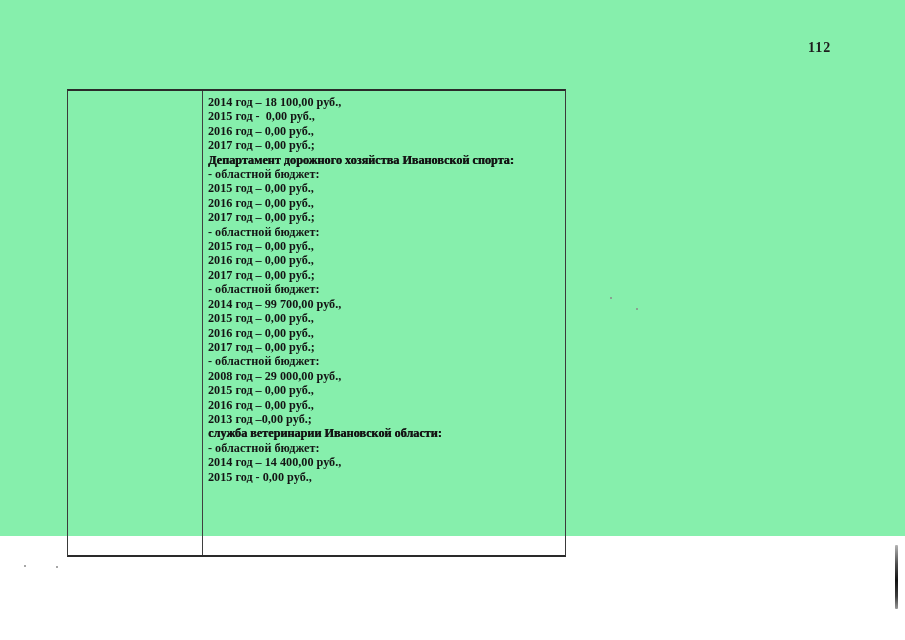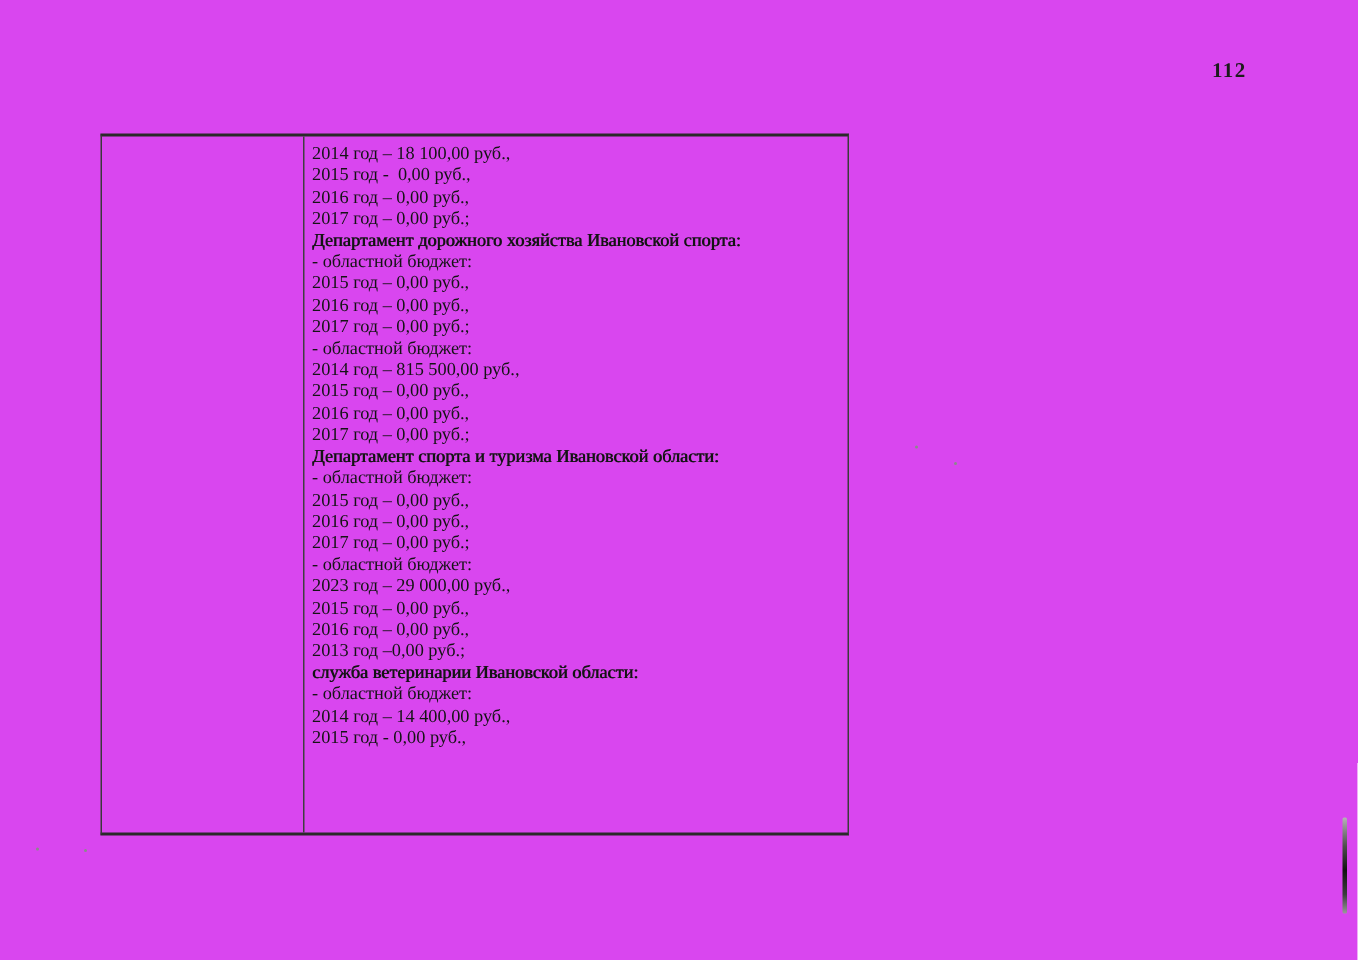"112" .page { background: #d946ef -> #86efac; height: 640px -> 536px }
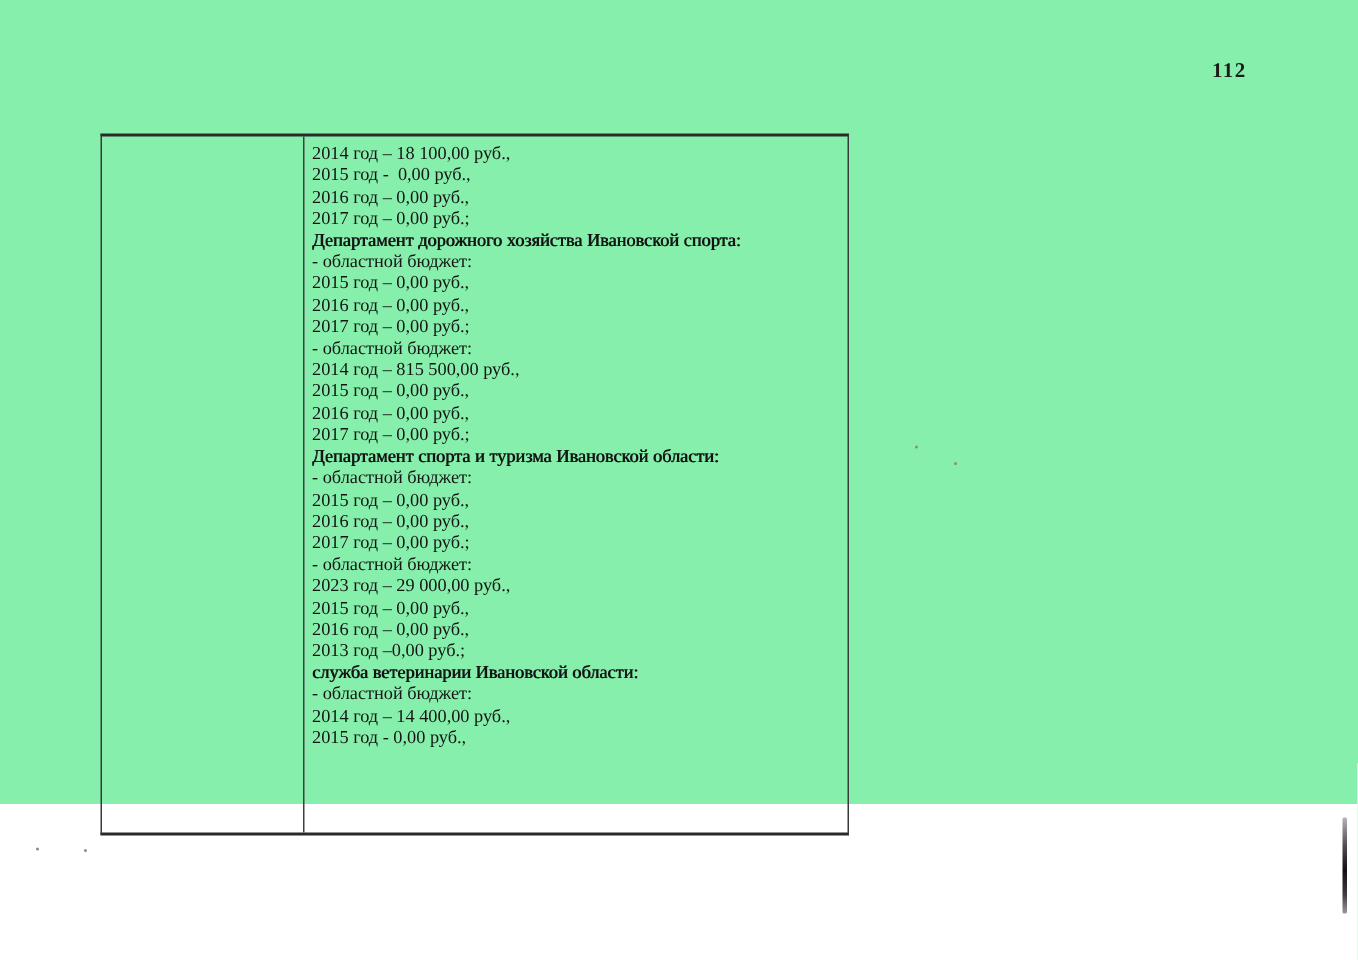"2014 год – 18 100,00" .cell-right { font-weight: none -> bold }
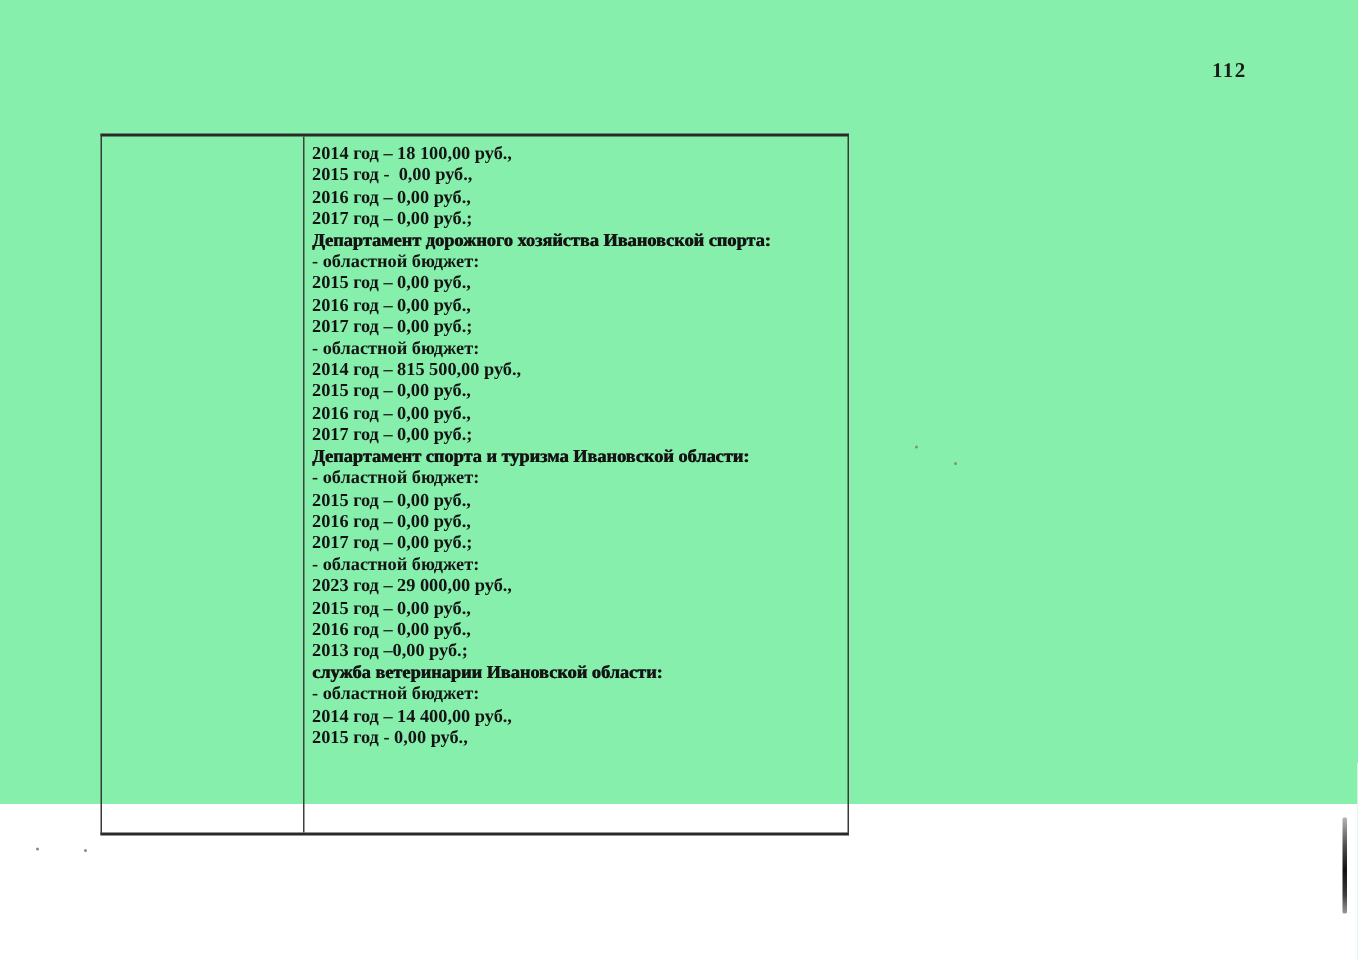"2014 год – 815 500,00" div.line { html: <div>2014 год – 815 500,00 руб.,</div> -> none }
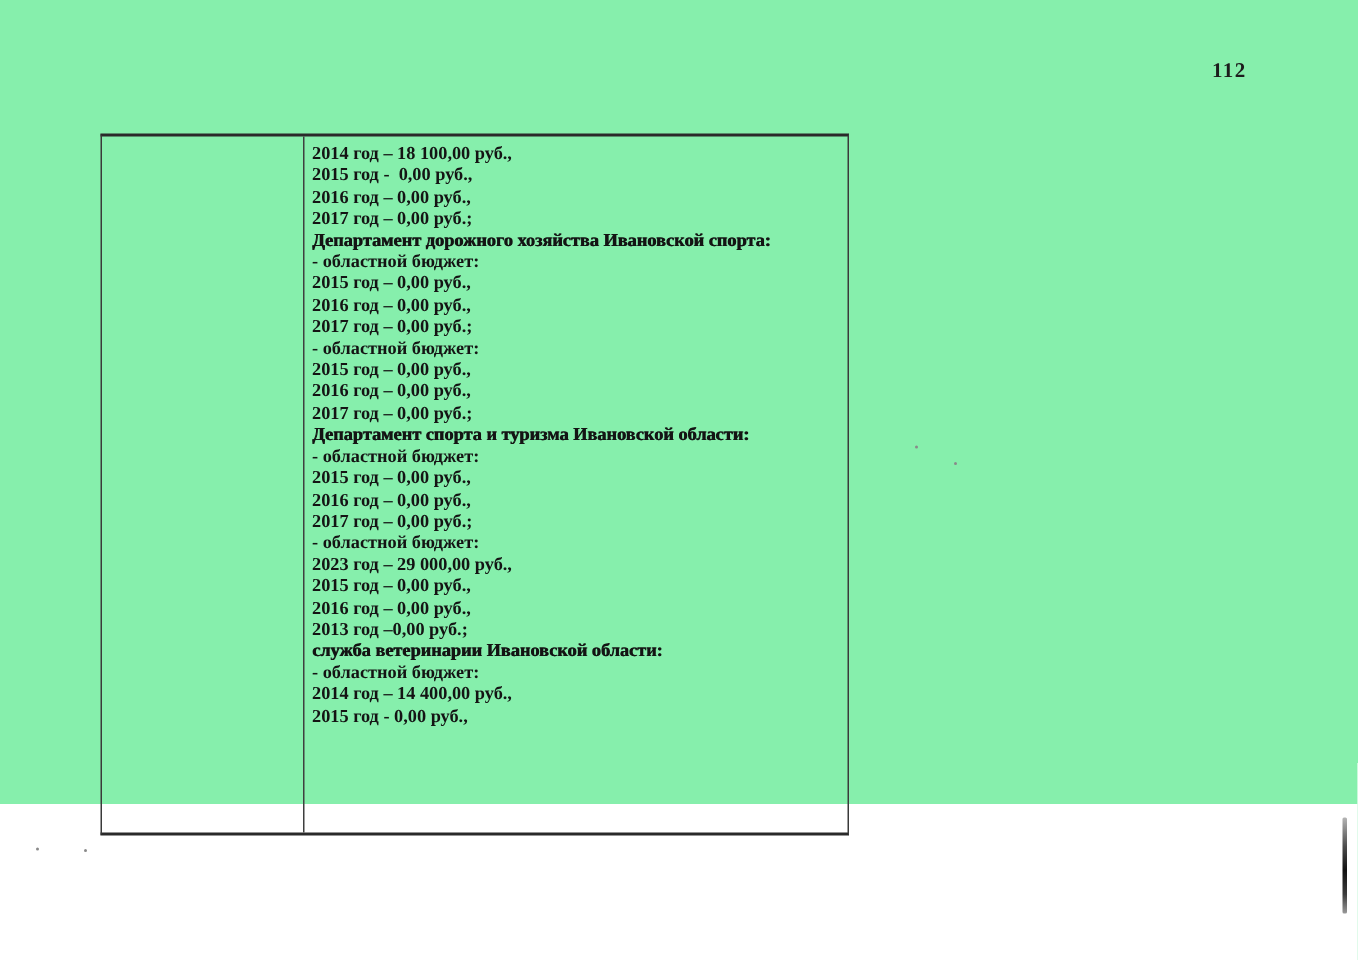"Департамент спорта и туризма Ивановской" div.line { html: <div>Департамент спорта и туризма Ивановской области:</div> -> none }
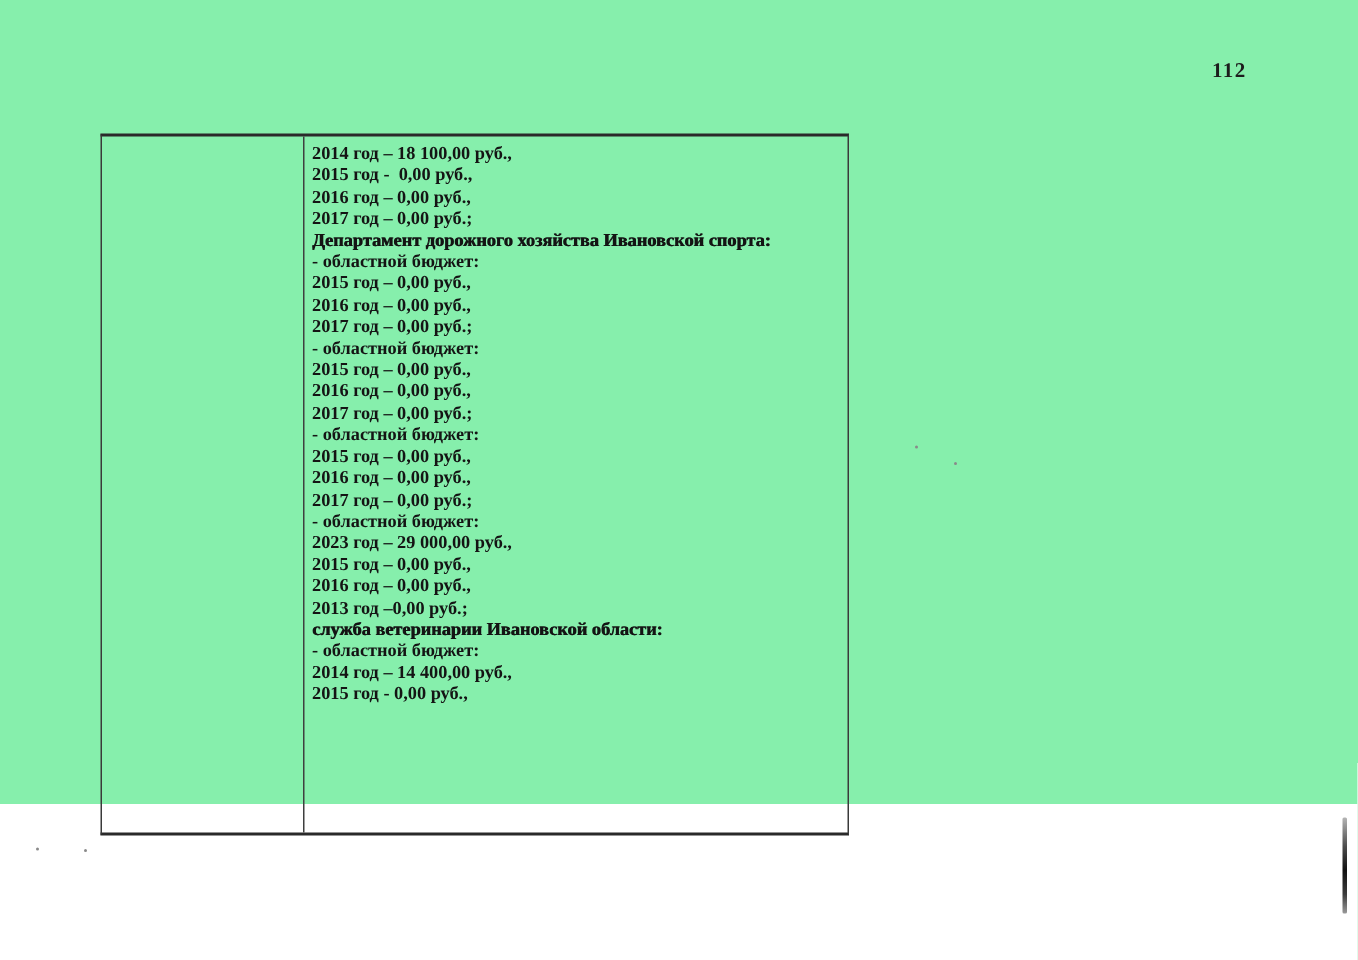"2014 год – 99 700,00" div.line { html: none -> <div>2014 год – 99 700,00 руб.,</div> }
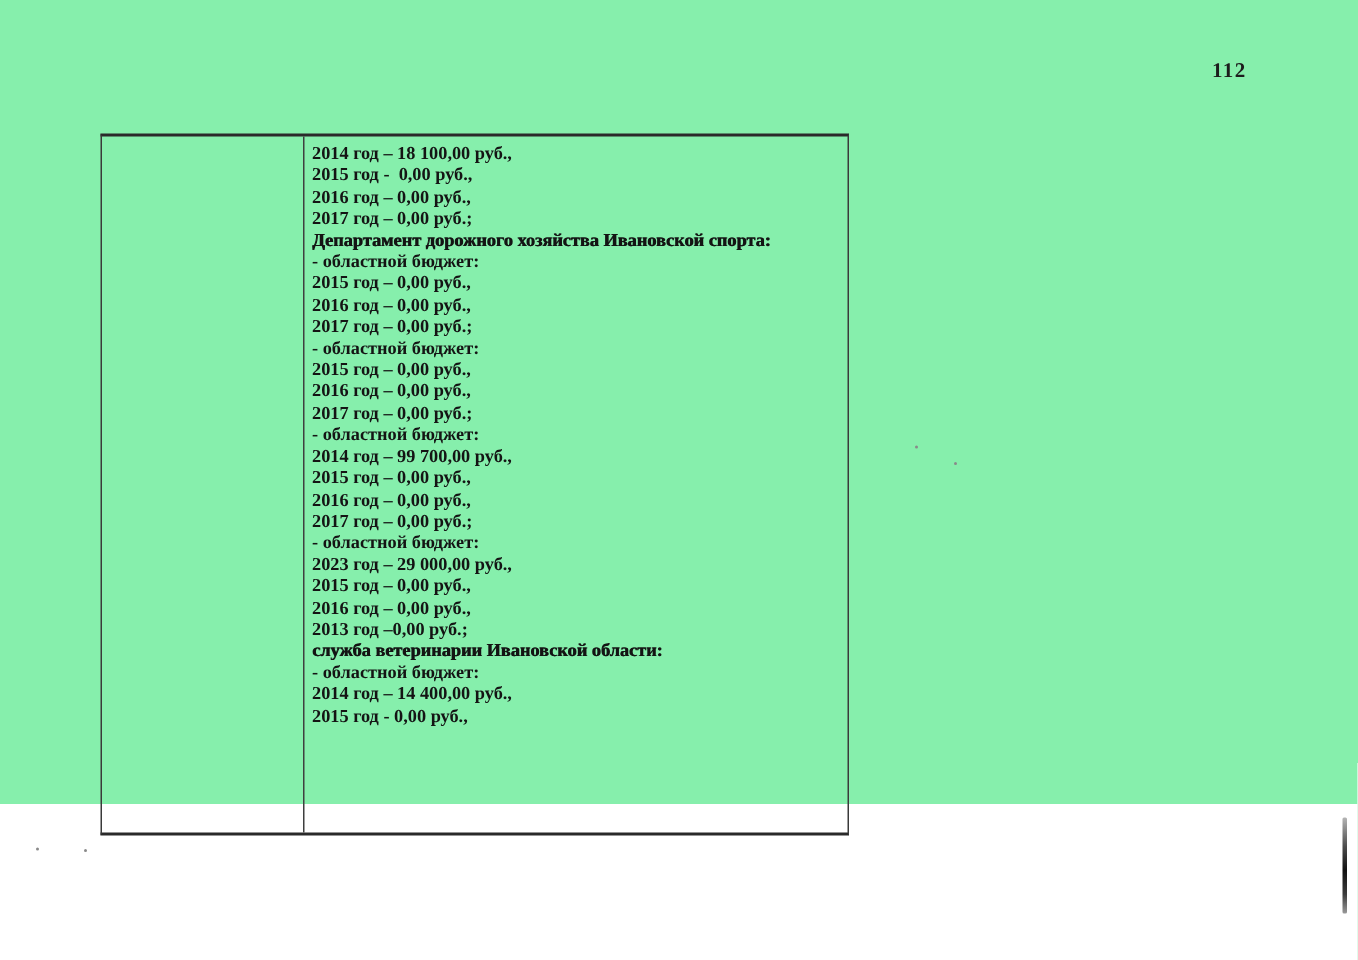"2023 год – 29 000,00" div.line { text: 2023 -> 2008 }
